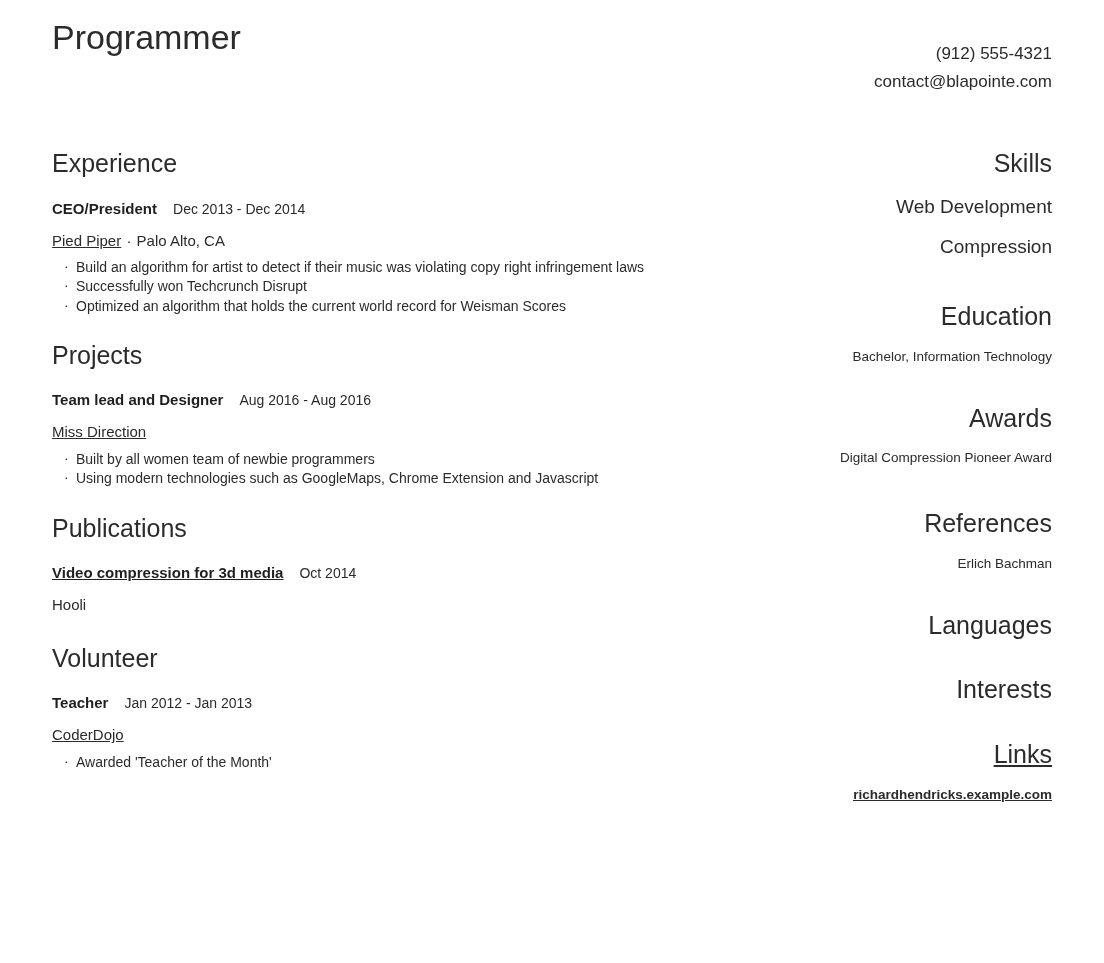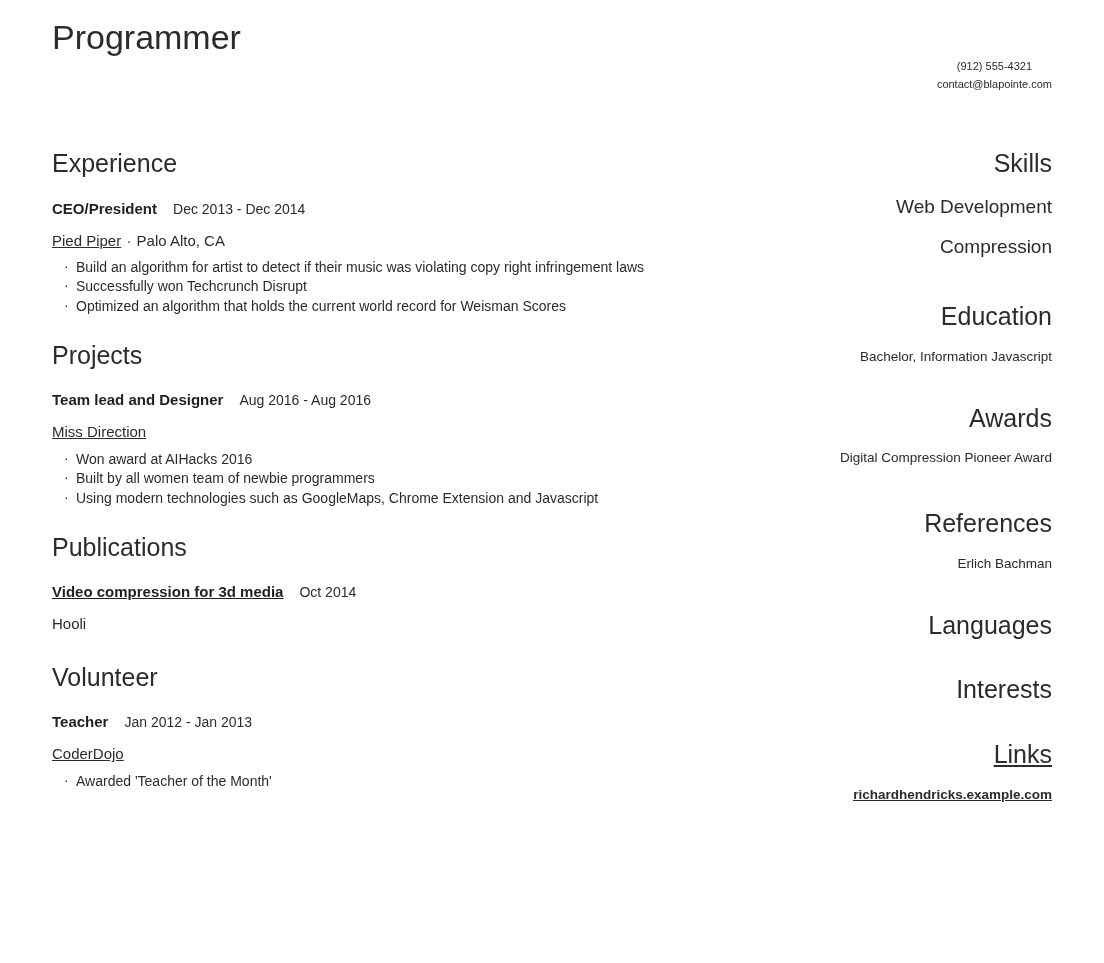"(912) 555-4321" .contact { font-size: 11px -> 17px; text-align: center -> right; top: 58px -> 40px }
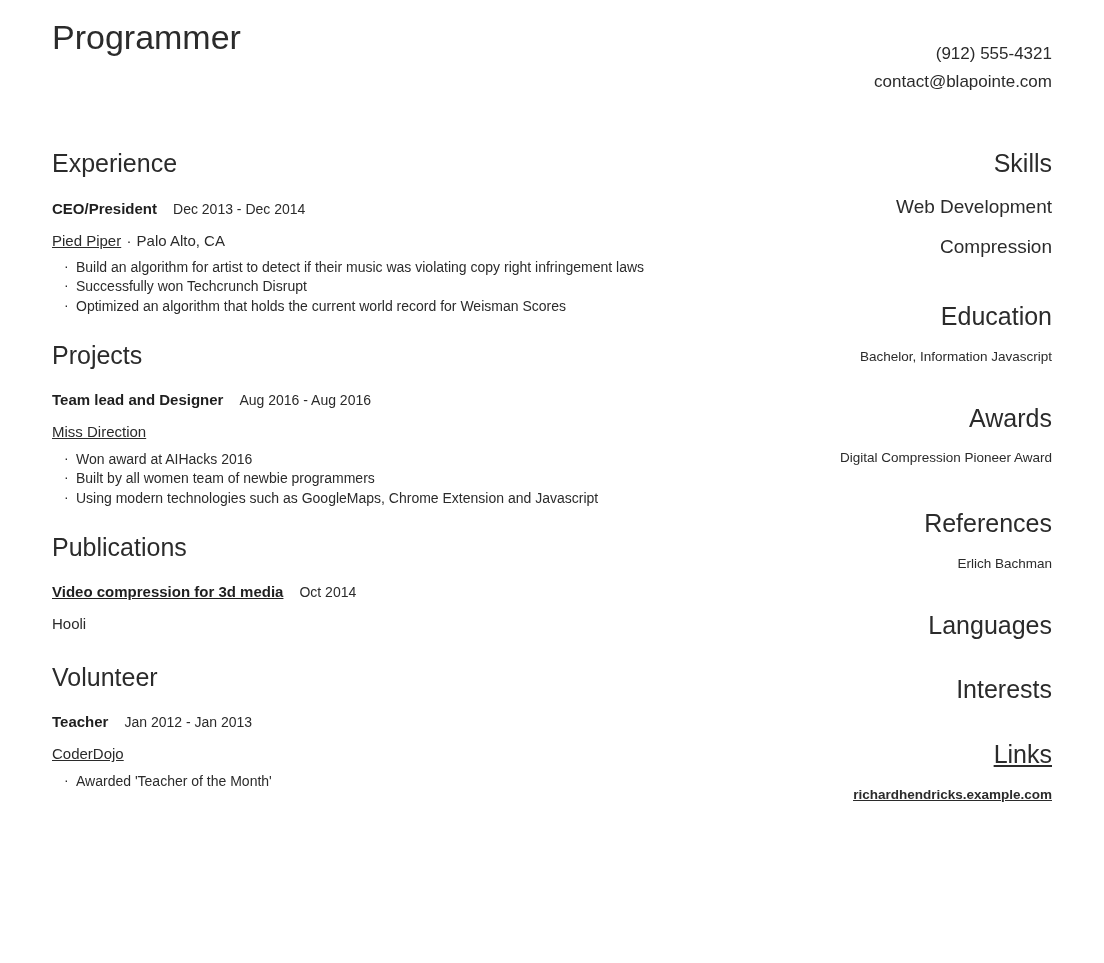"Bachelor, Information Javascript" div.side-entry { text: Javascript -> Technology }
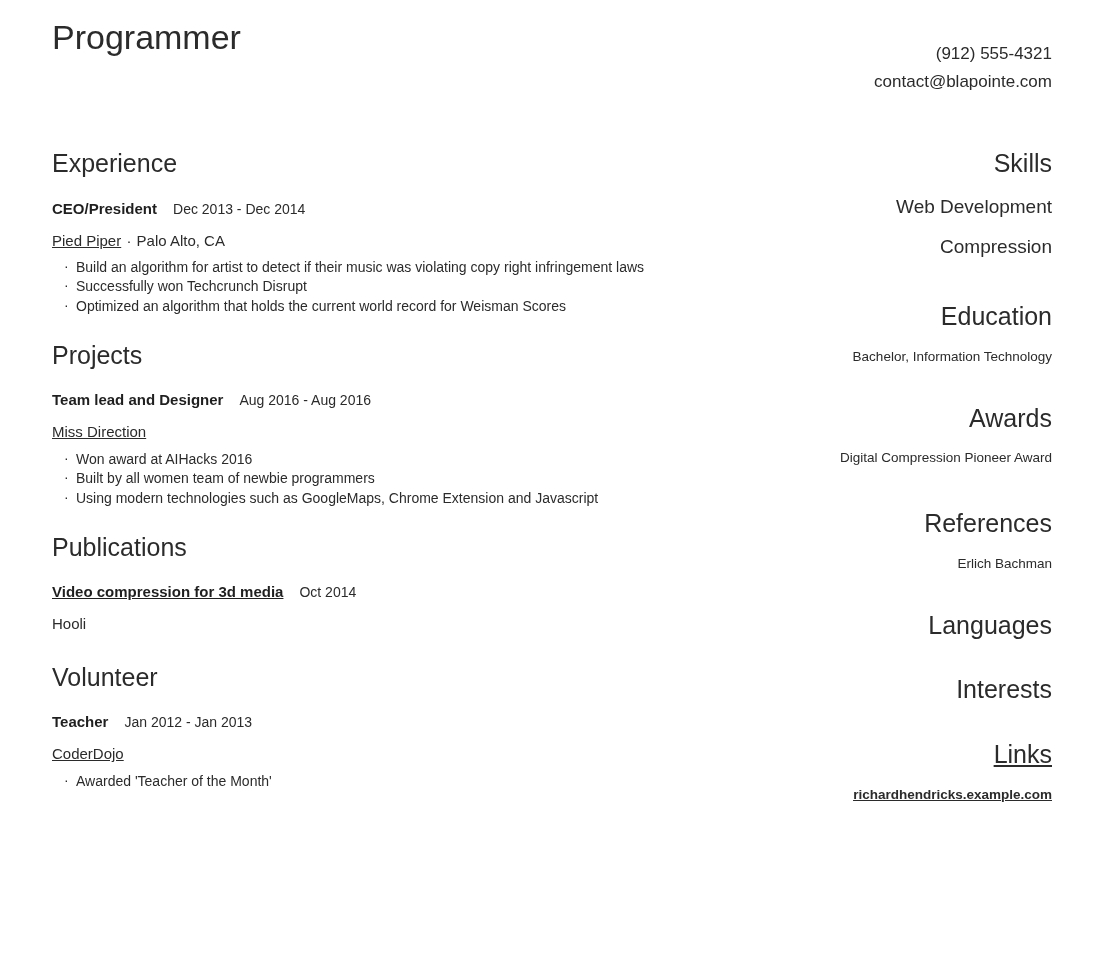"Won award at AIHacks 2016" li { html: <li>Won award at AIHacks 2016</li> -> none }
